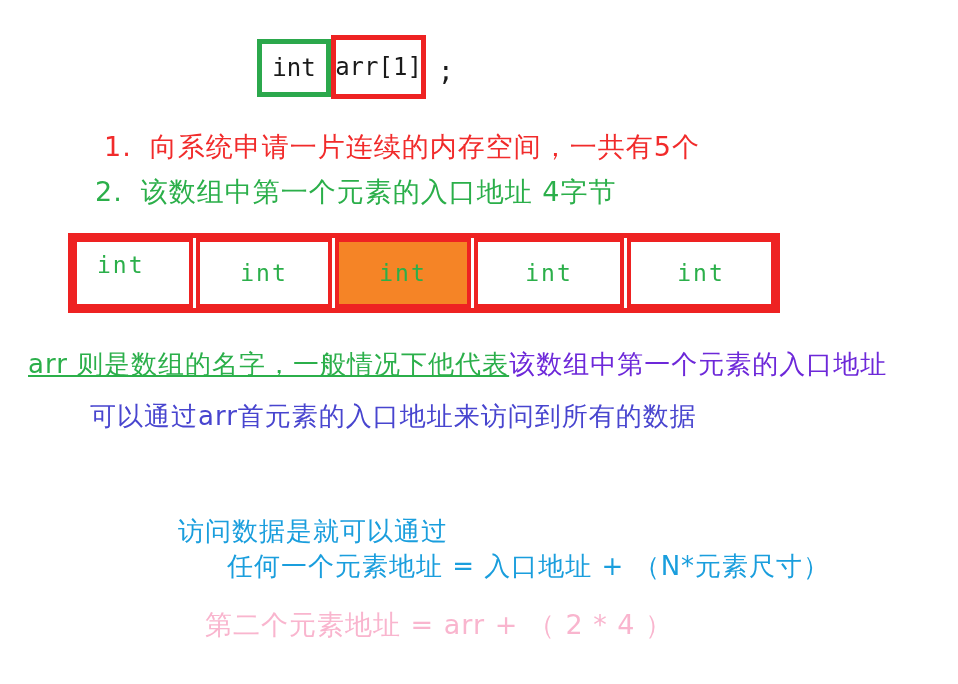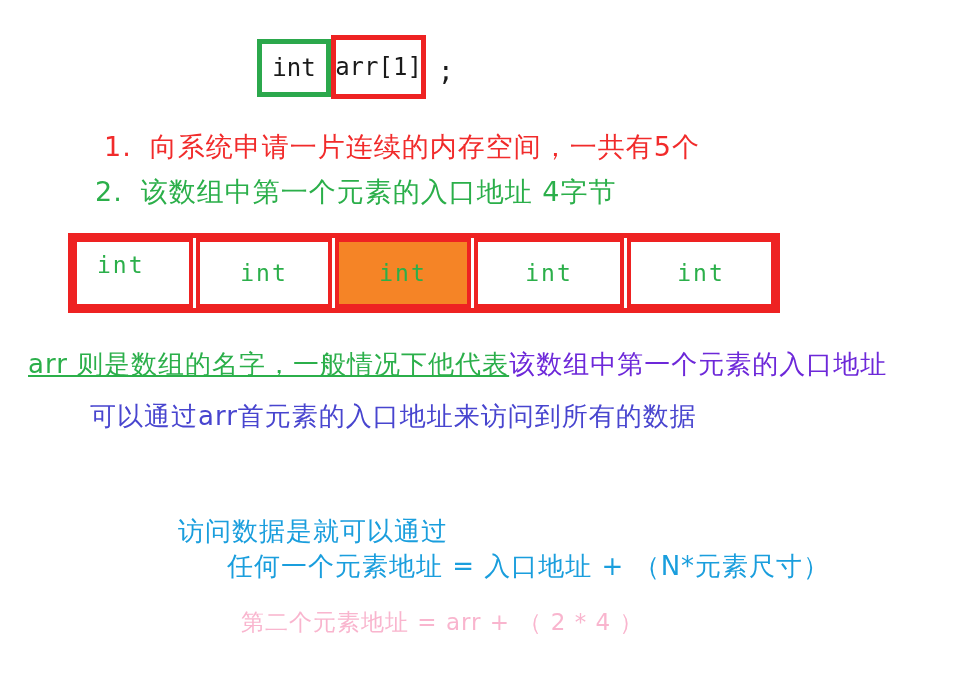"第二个元素地址 = arr + （" .example-line { font-size: 23px -> 27px; margin-left: 36px -> none }
